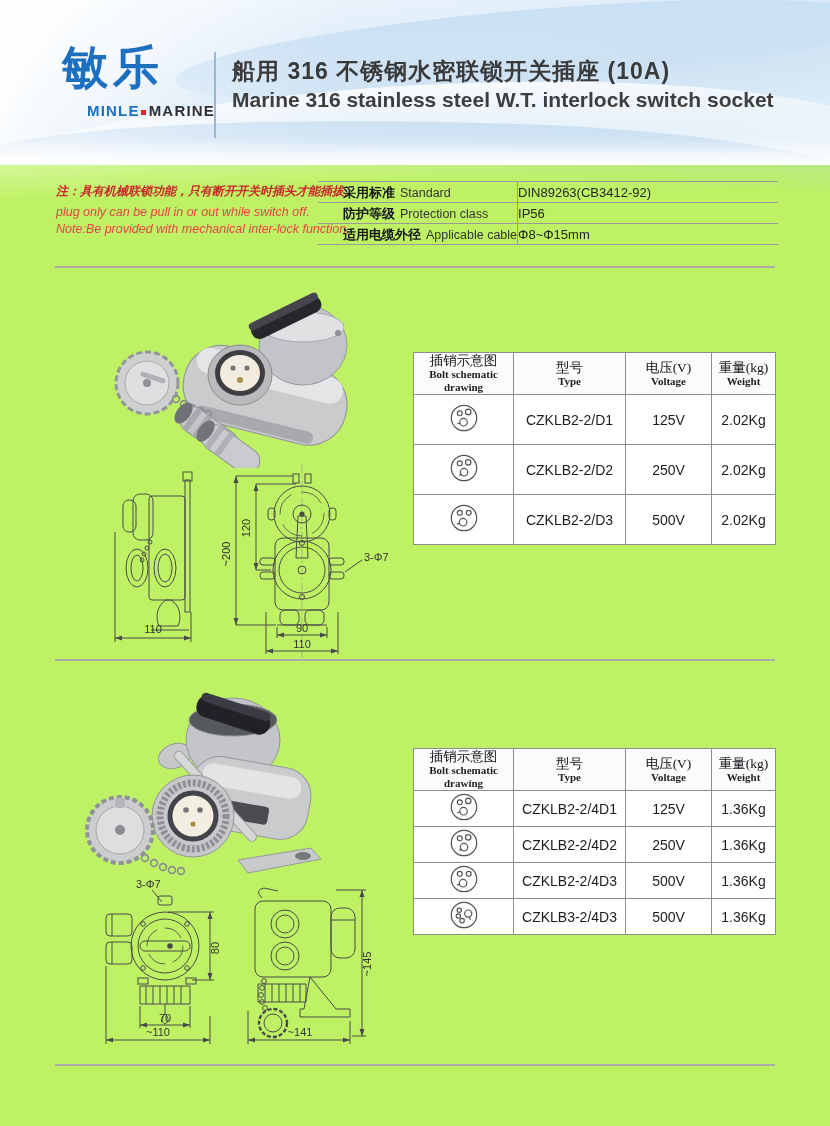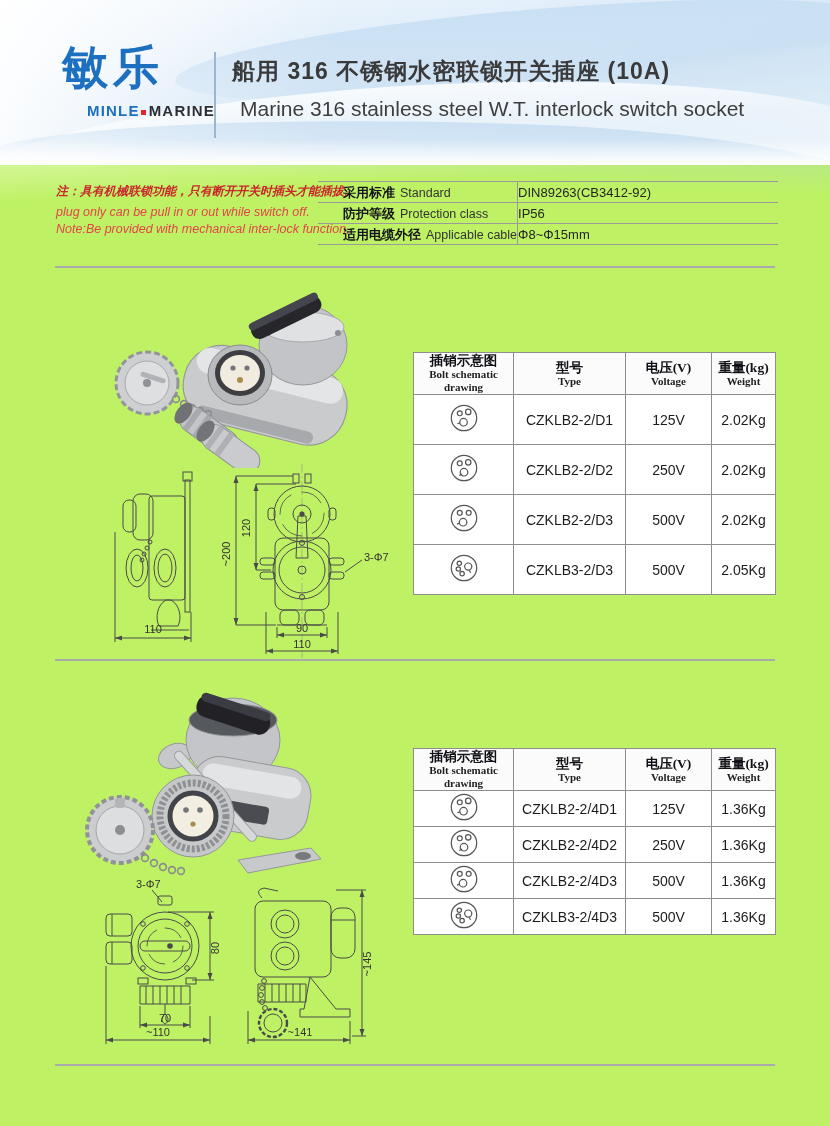"Marine 316 stainless steel W.T." .title-en { font-weight: 400 -> 700; margin-left: 8px -> none; top: 97px -> 88px }
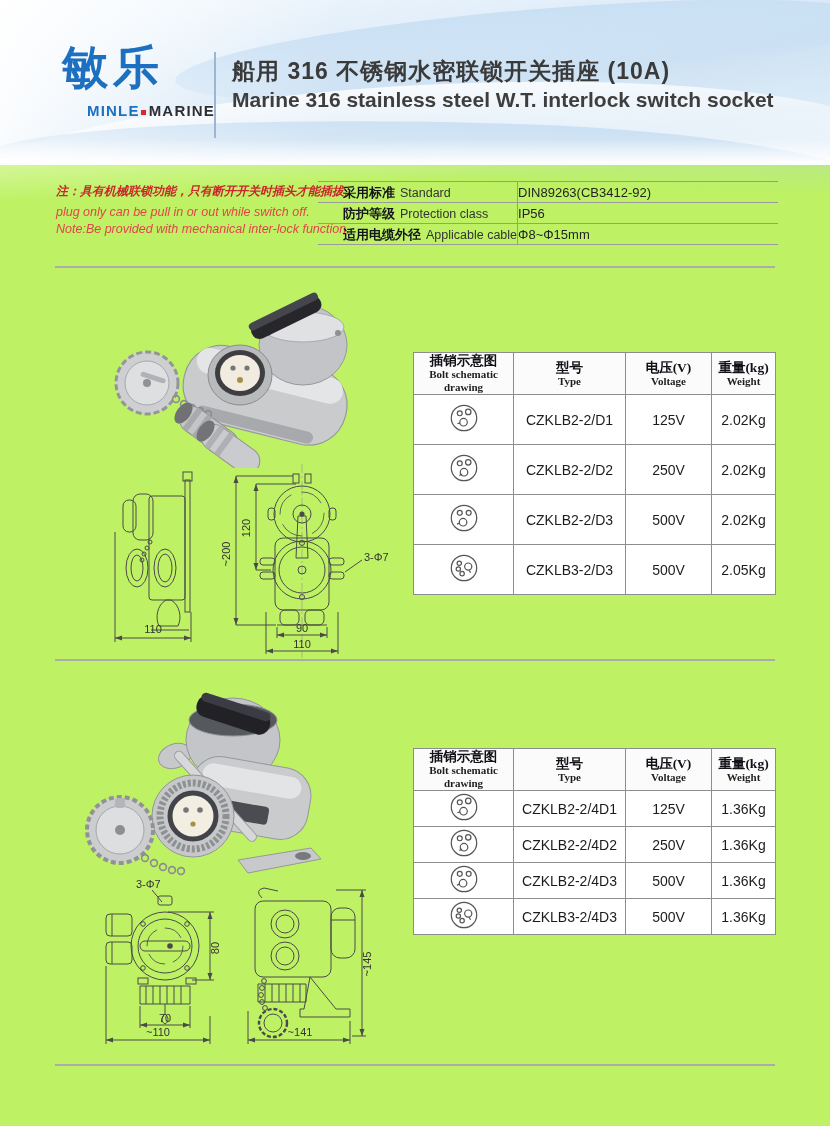"插销示意图" .hcn { font-weight: 700 -> 400 }
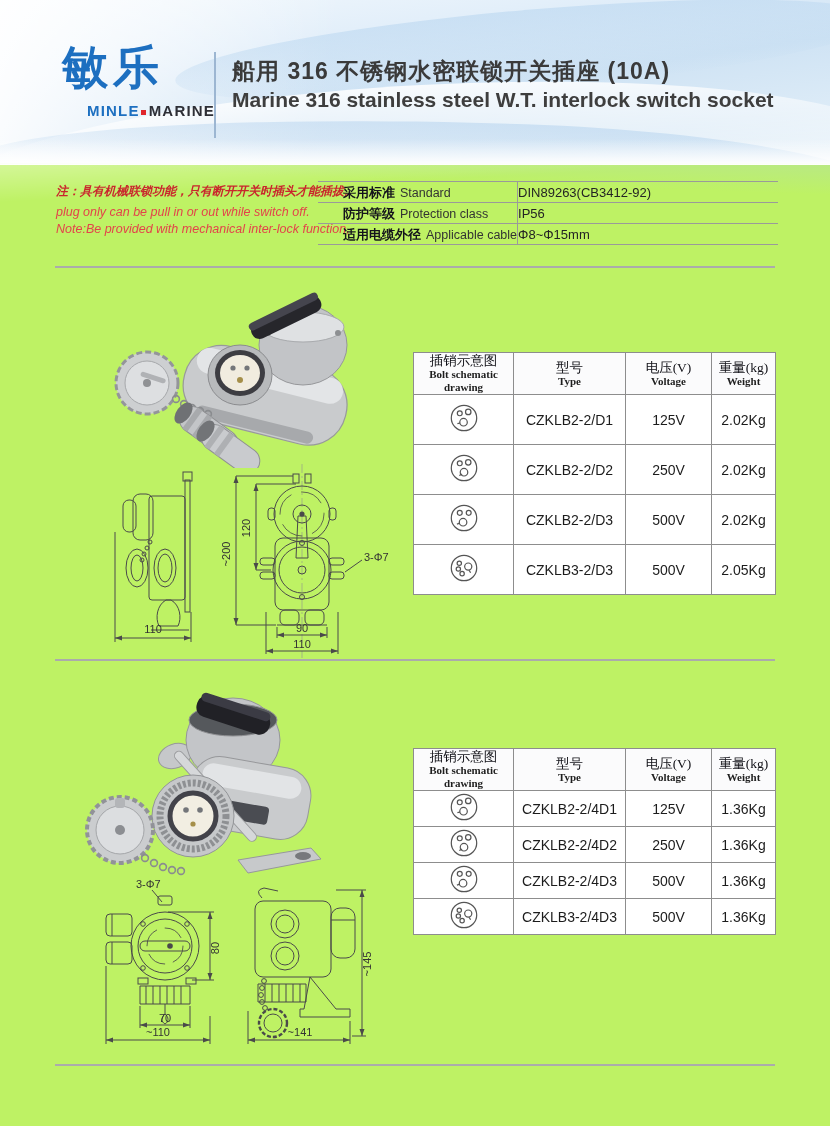"CZKLB3-2/D3" tr { html: <tr> <td> <svg> <circle></circle> <circle></circle> <circle></circle> <circle></circle> <circle></circle> <line></line> </svg> </td> <td>CZKLB3-2/D3</td> <td>500V</td> <td>2.05Kg</td> </tr> -> none }
